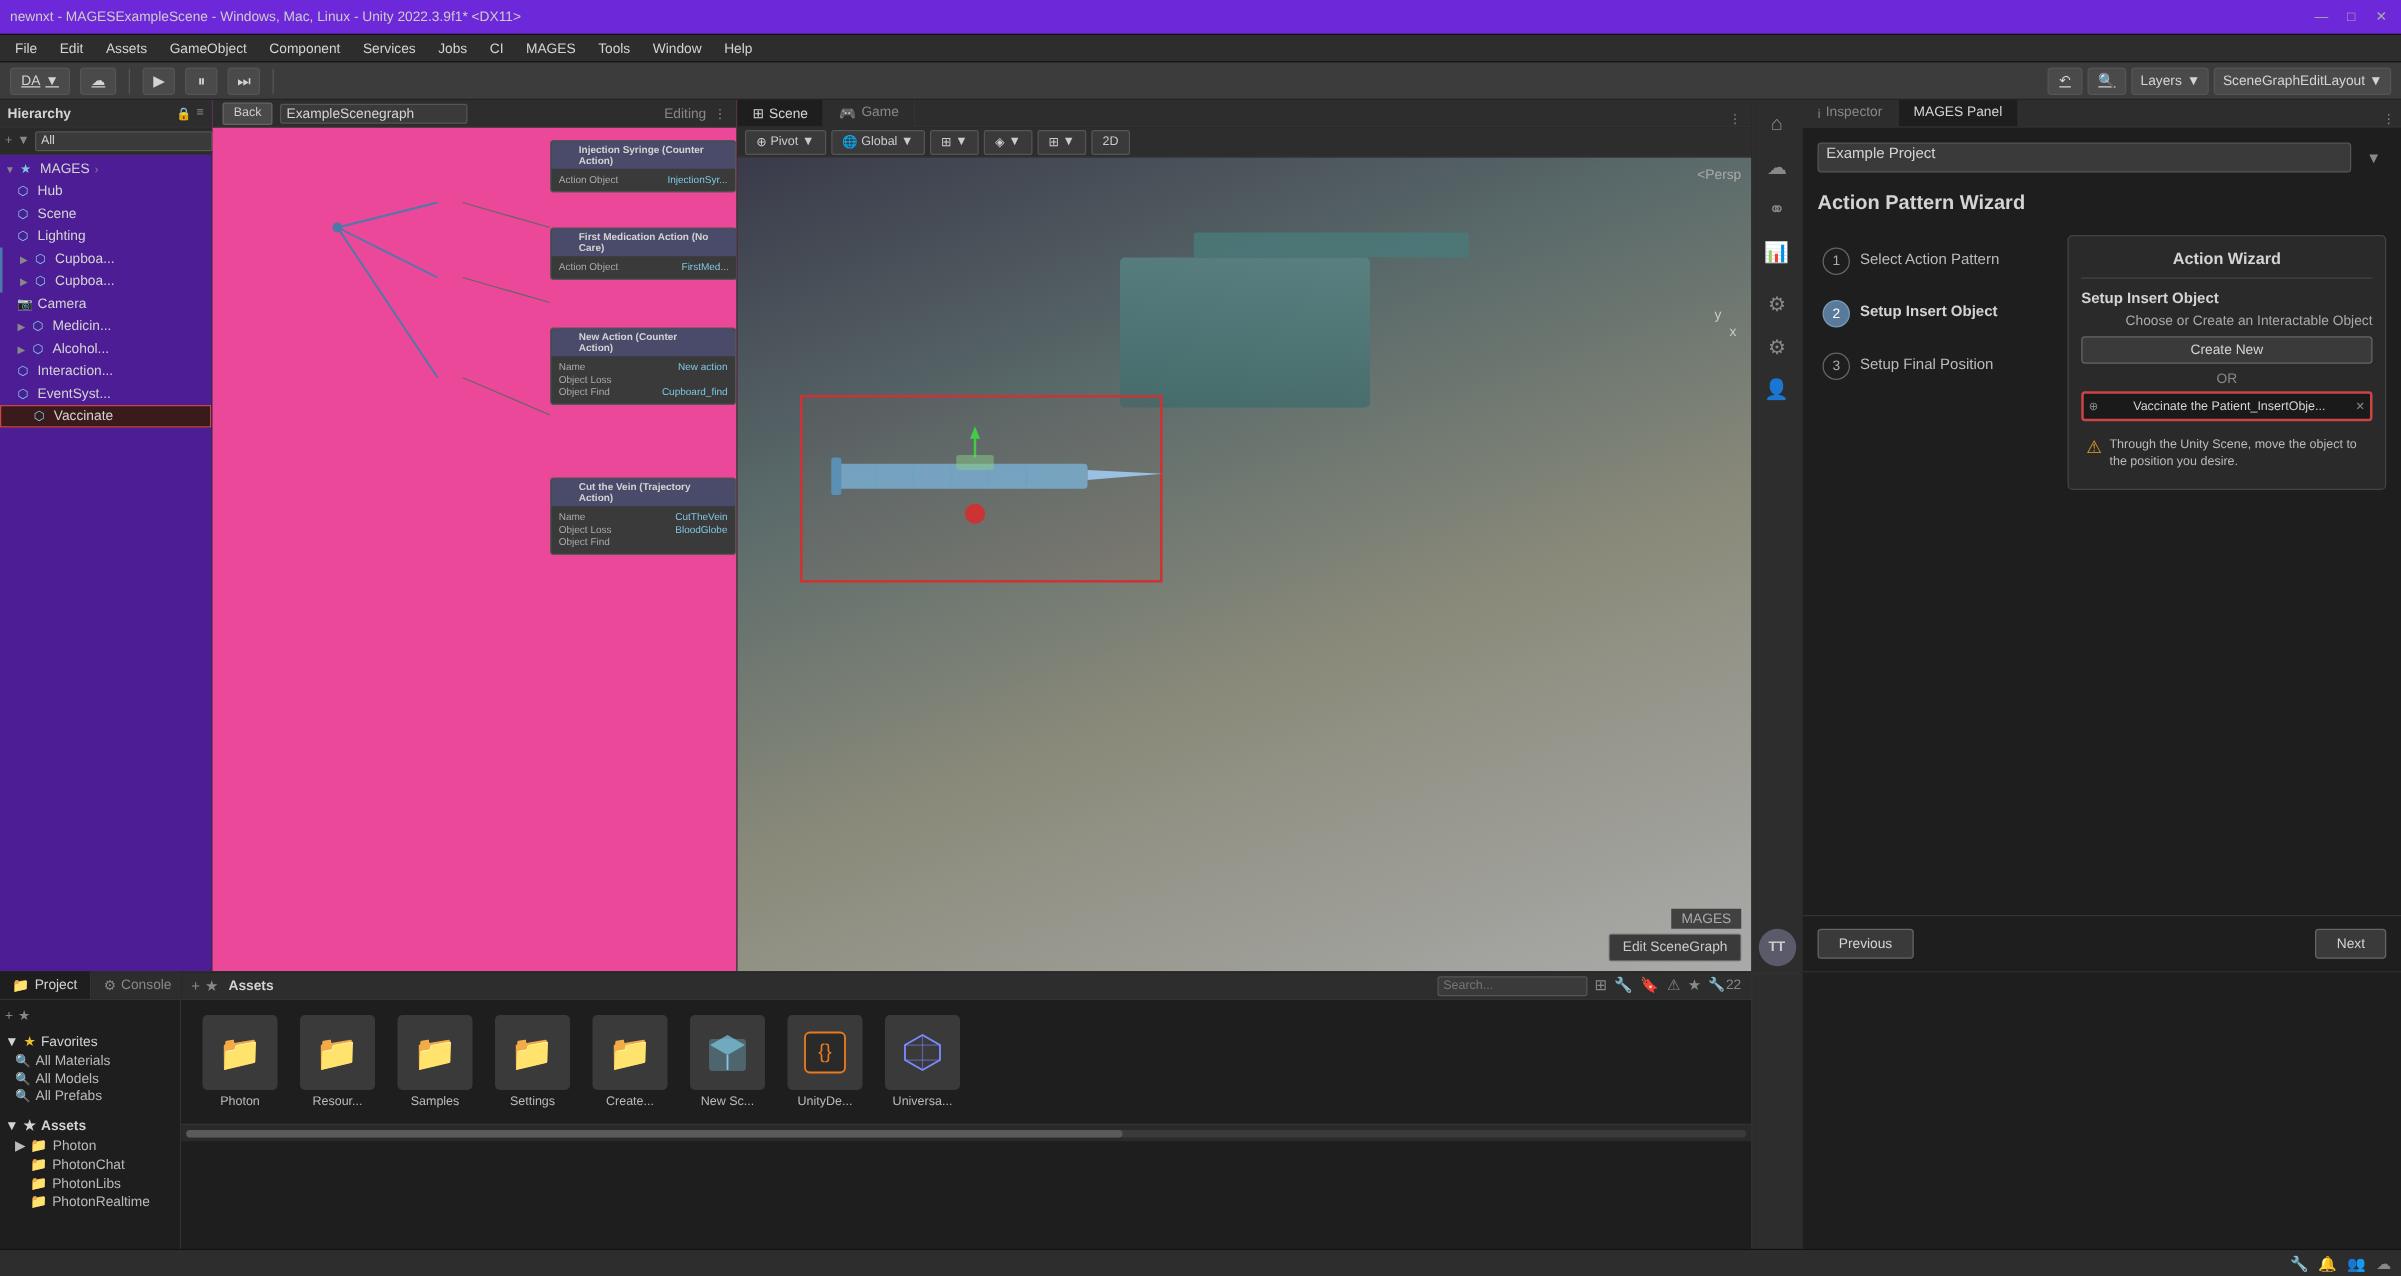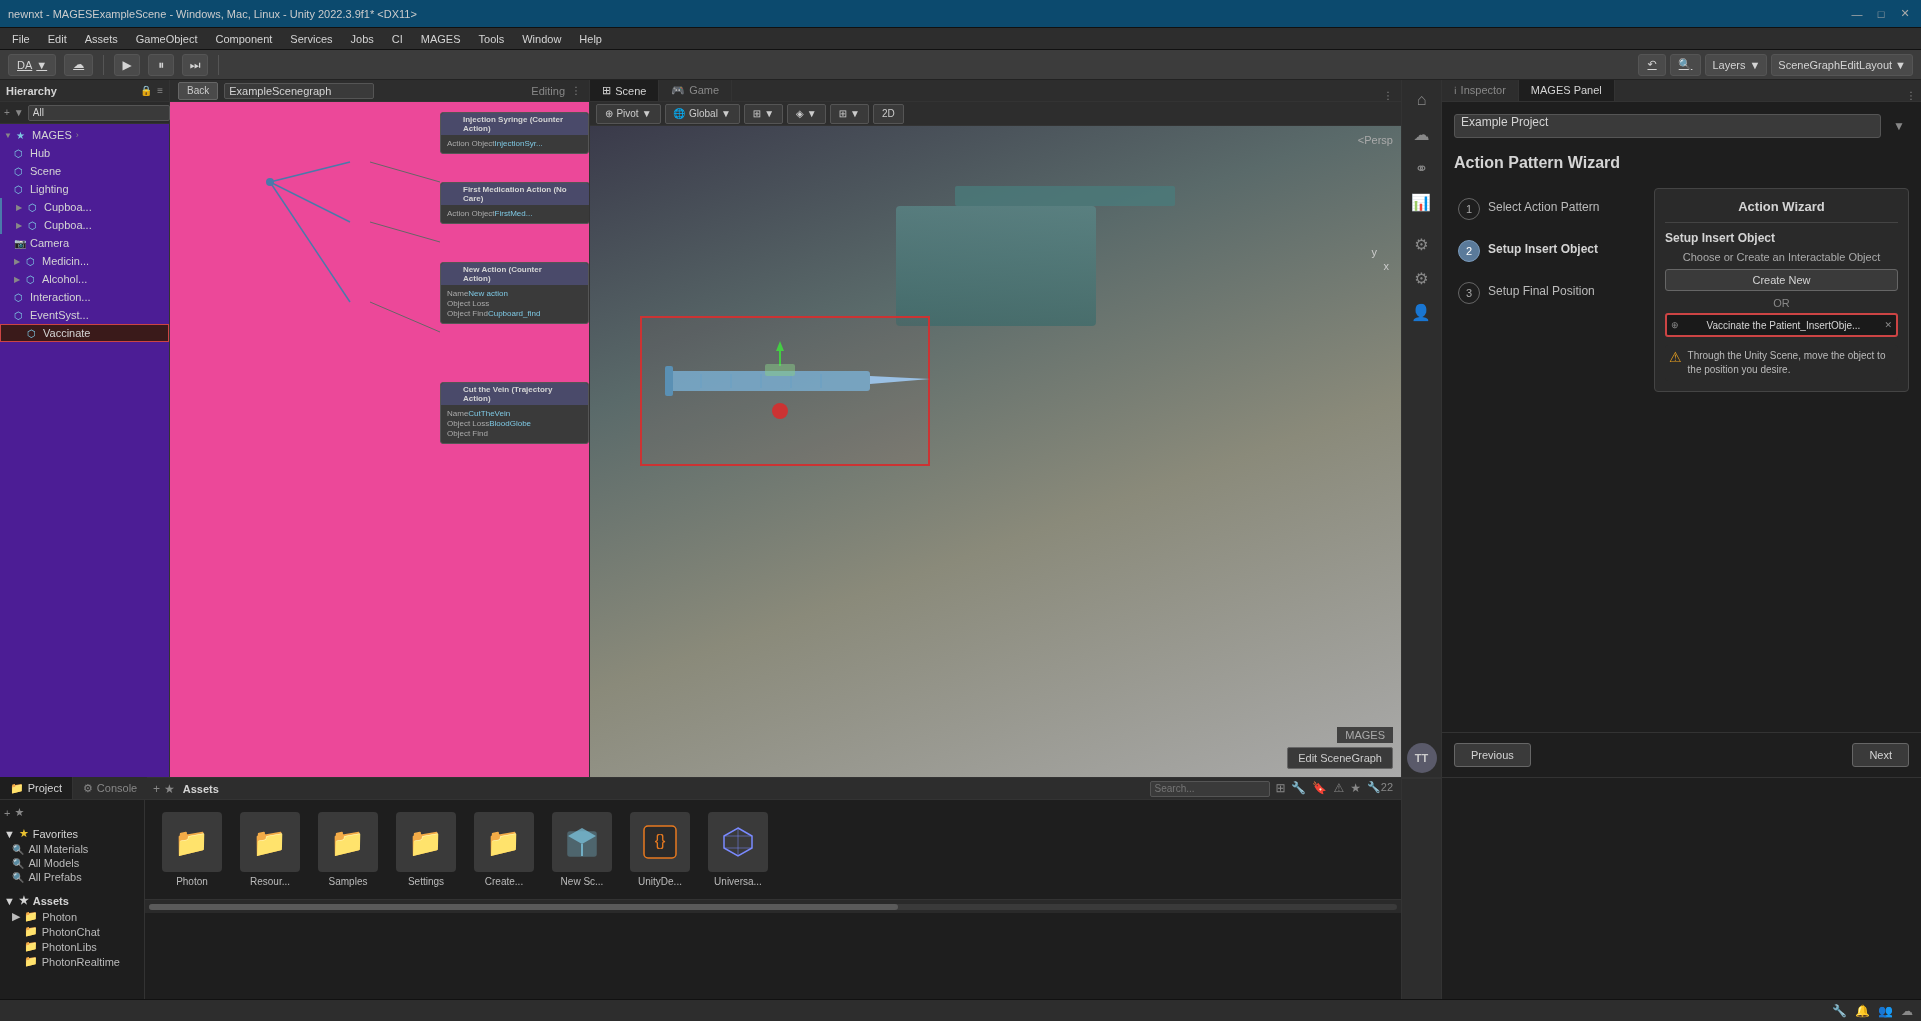"newnxt - MAGESExampleScene - Windows," .title-bar { background: #0c4a6e -> #6d28d9 }
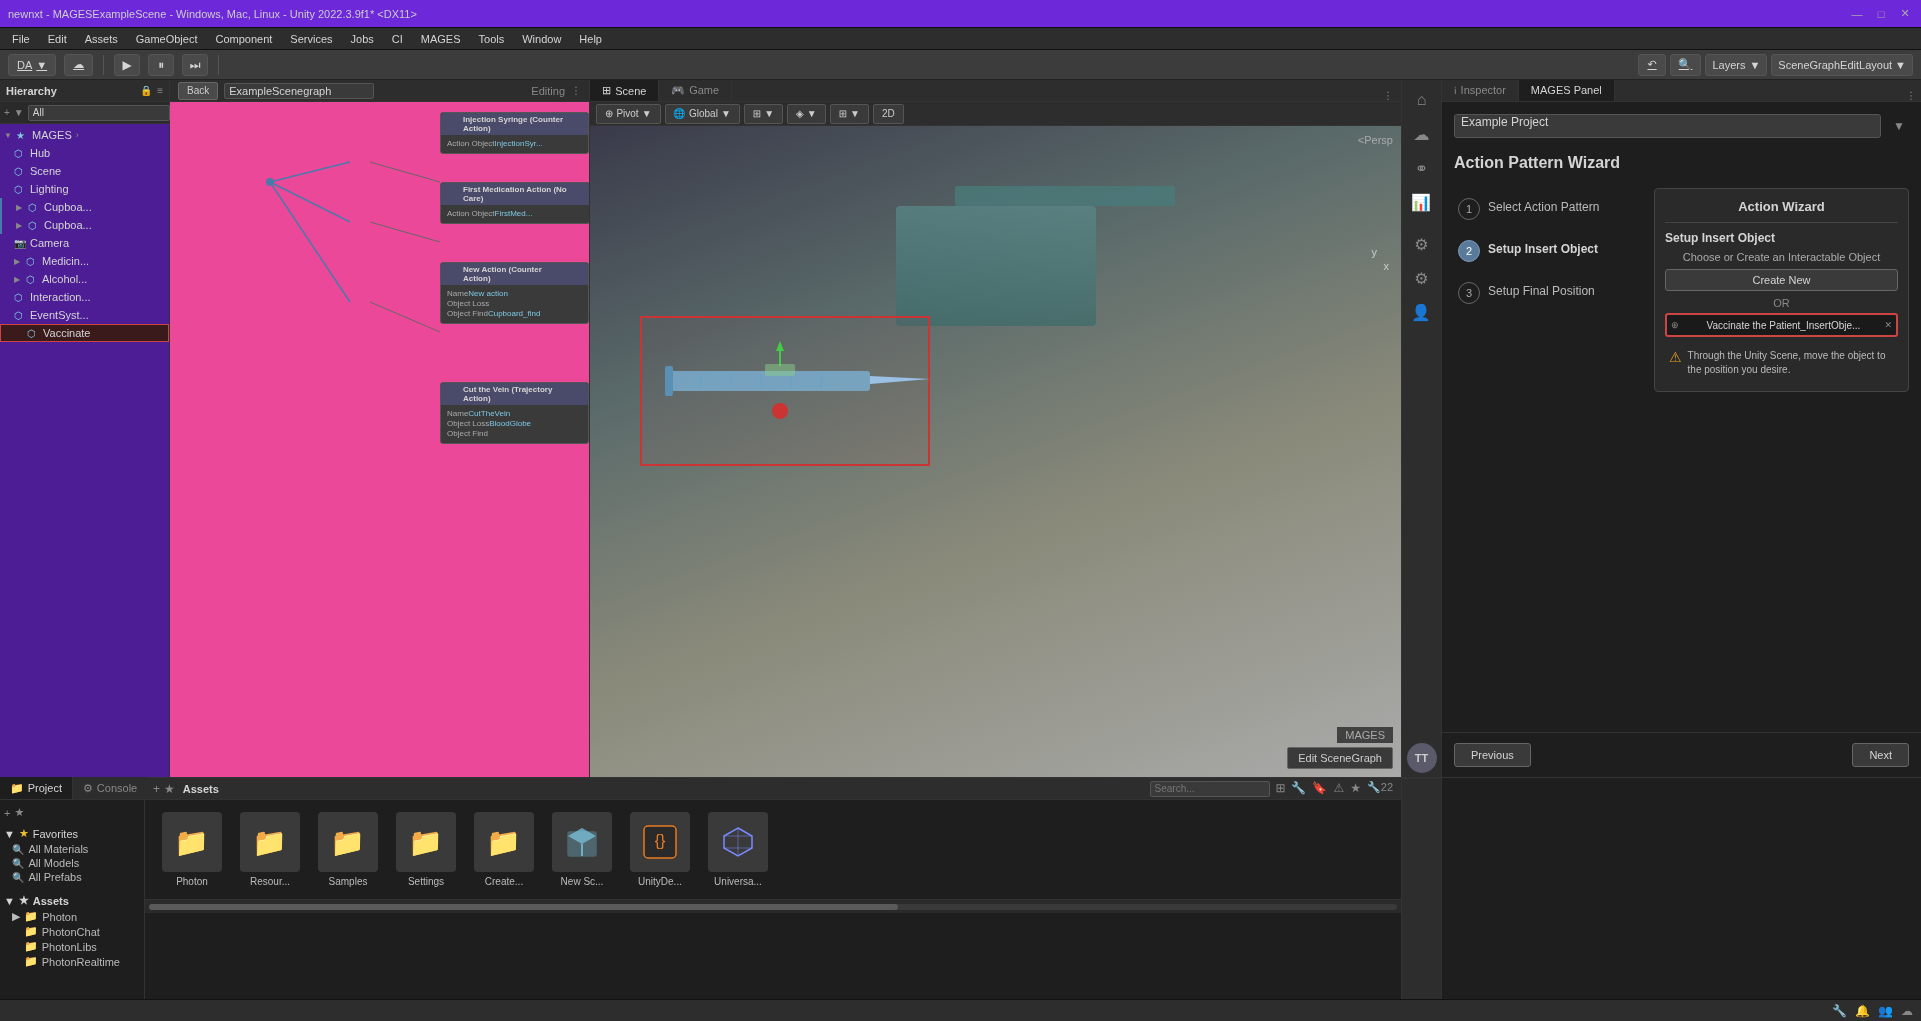"Action Object" .sg-node-row { justify-content: flex-start -> space-between }
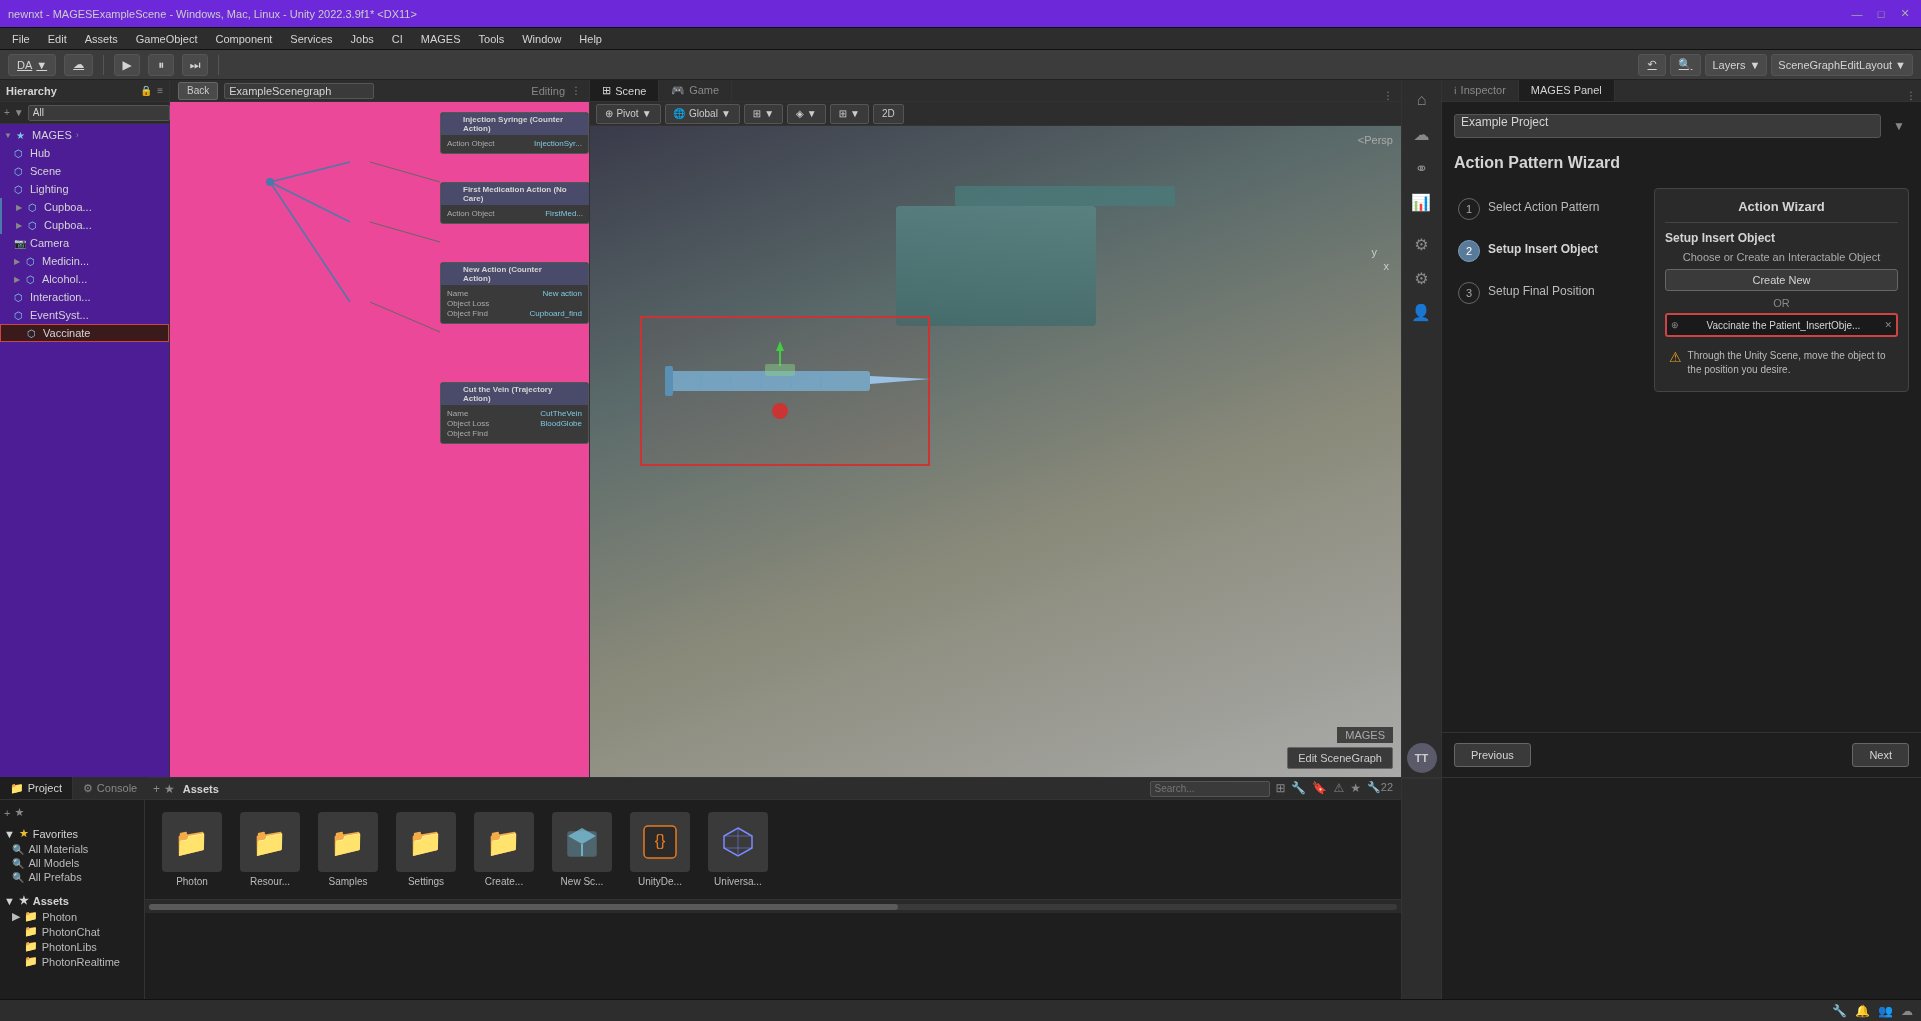"Choose or Create an Interactable" .wizard-subtitle { text-align: center -> right }
